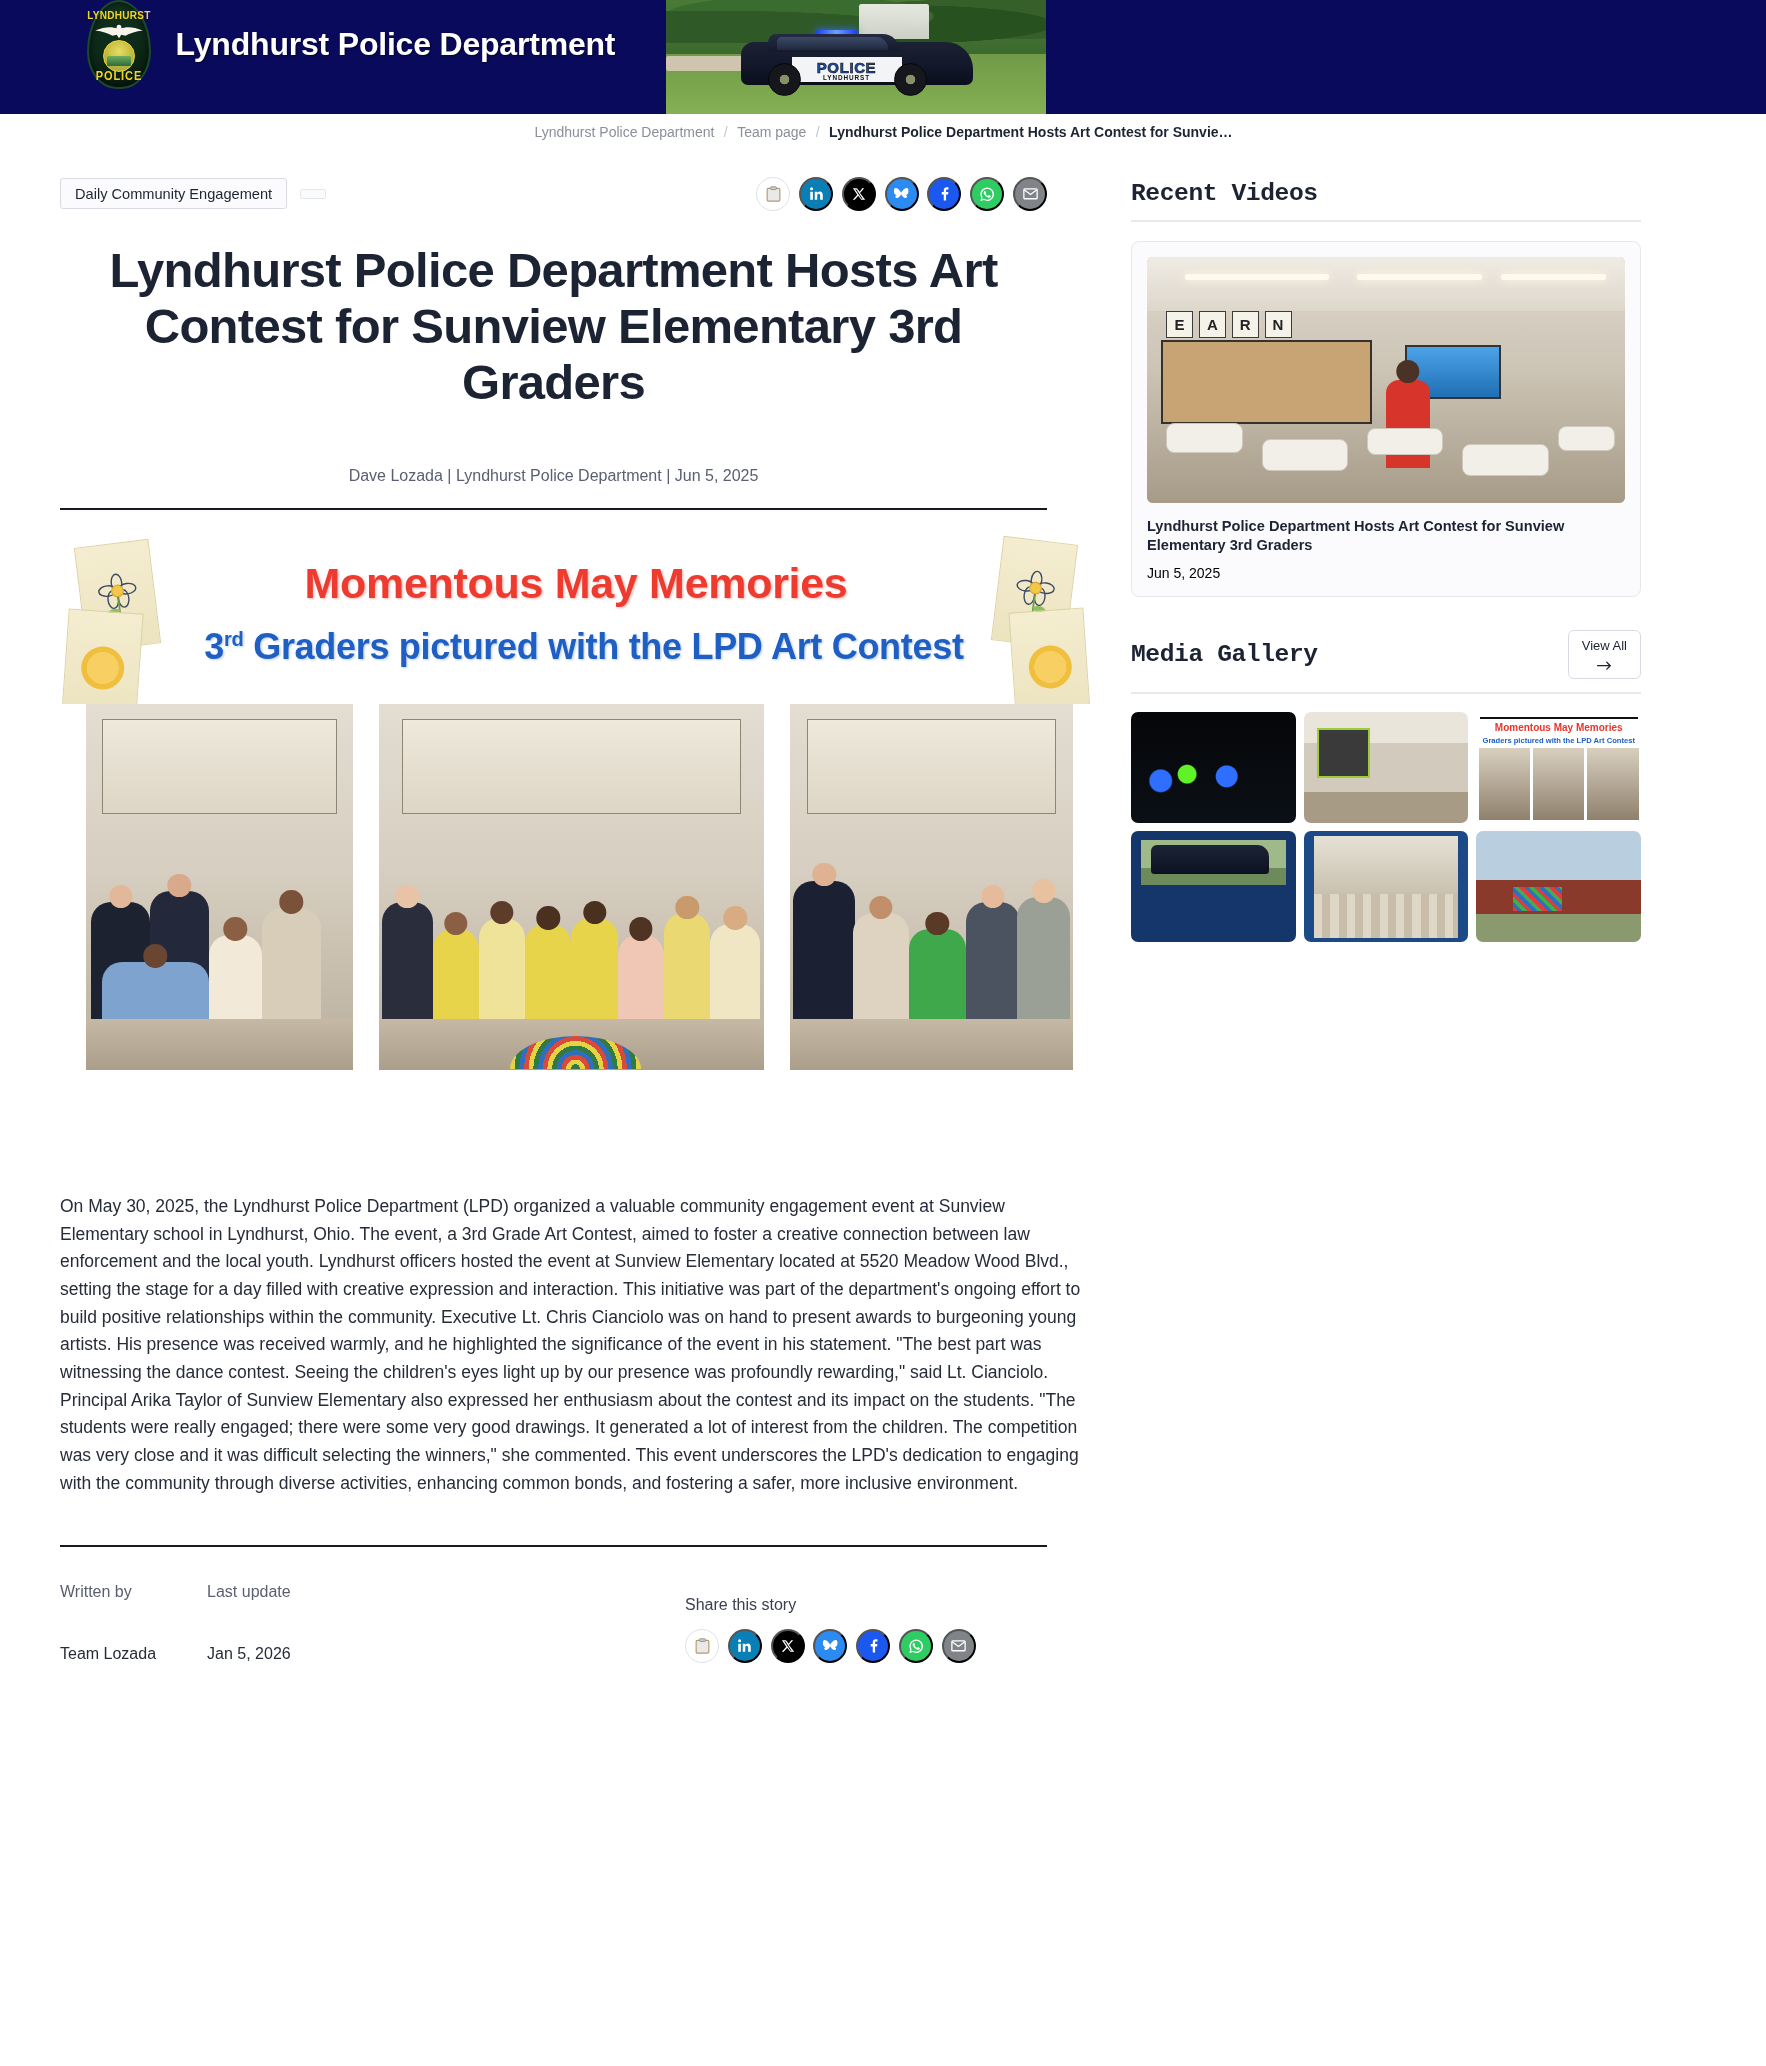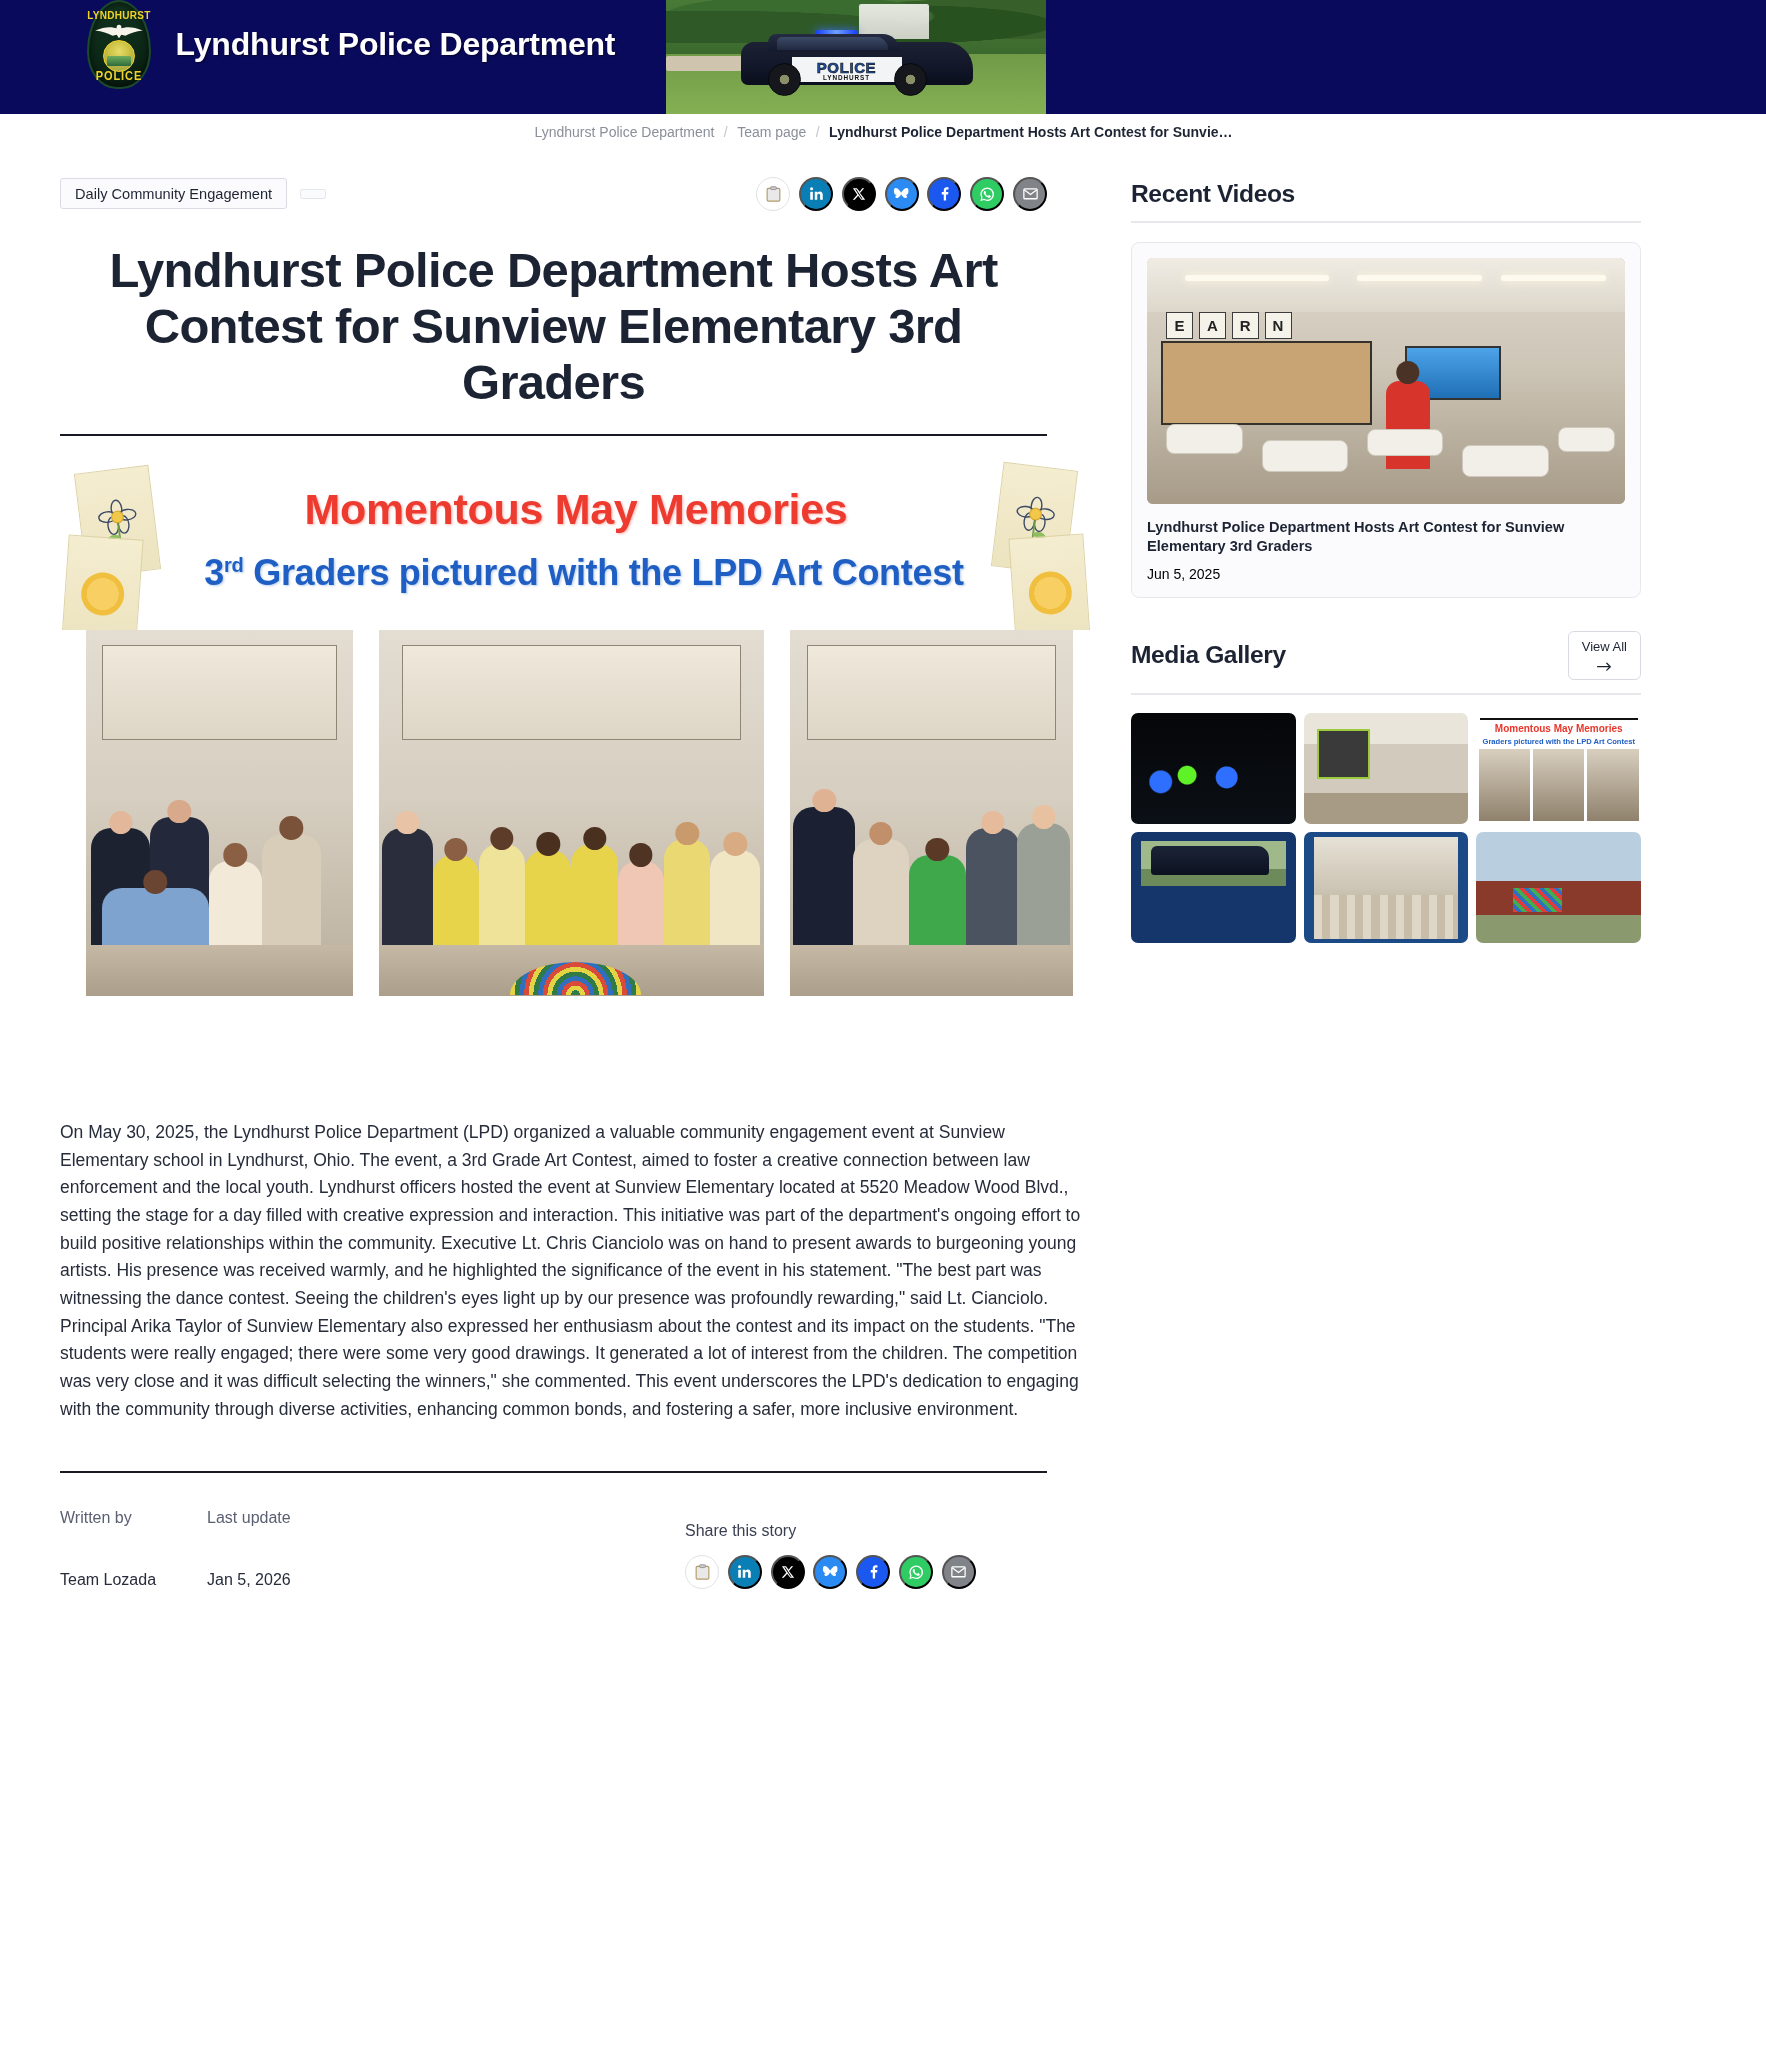"Recent Videos" .side-title { font-family: none -> Liberation Mono, monospace }
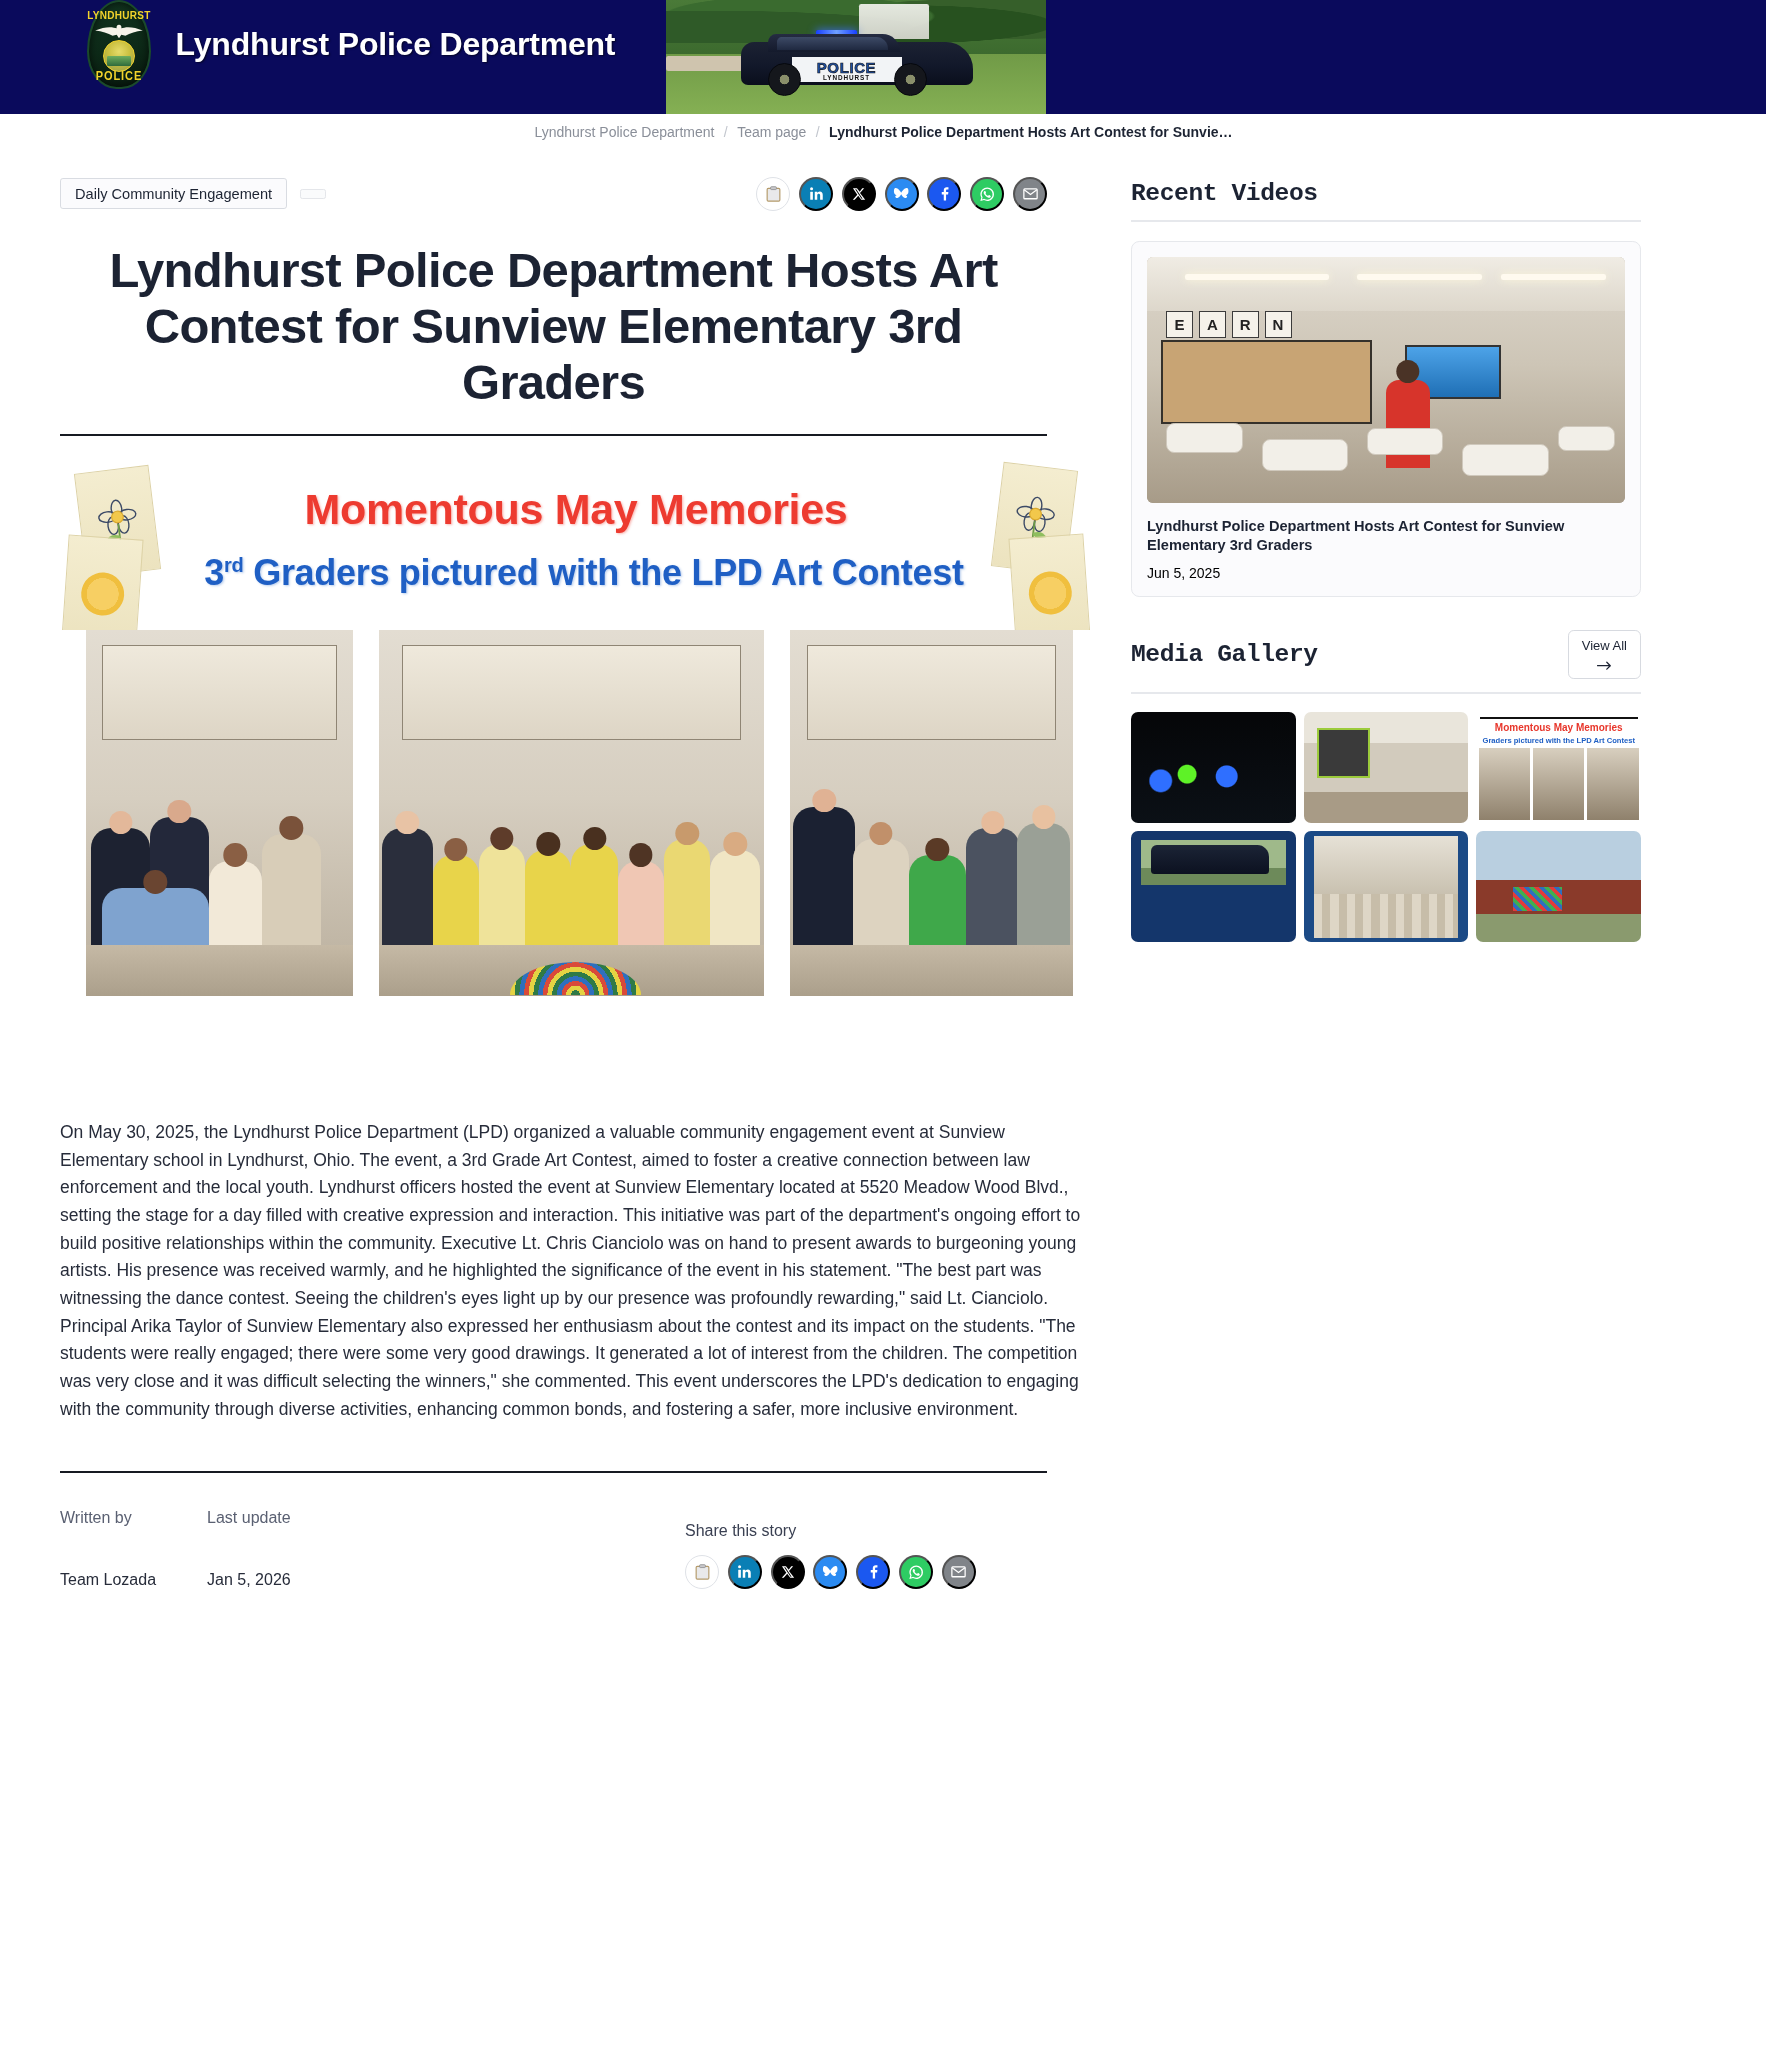"Dave Lozada | Lyndhurst Police" div.byline { html: none -> <div>Dave Lozada | Lyndhurst Police Department | Jun 5, 2025</div> }
